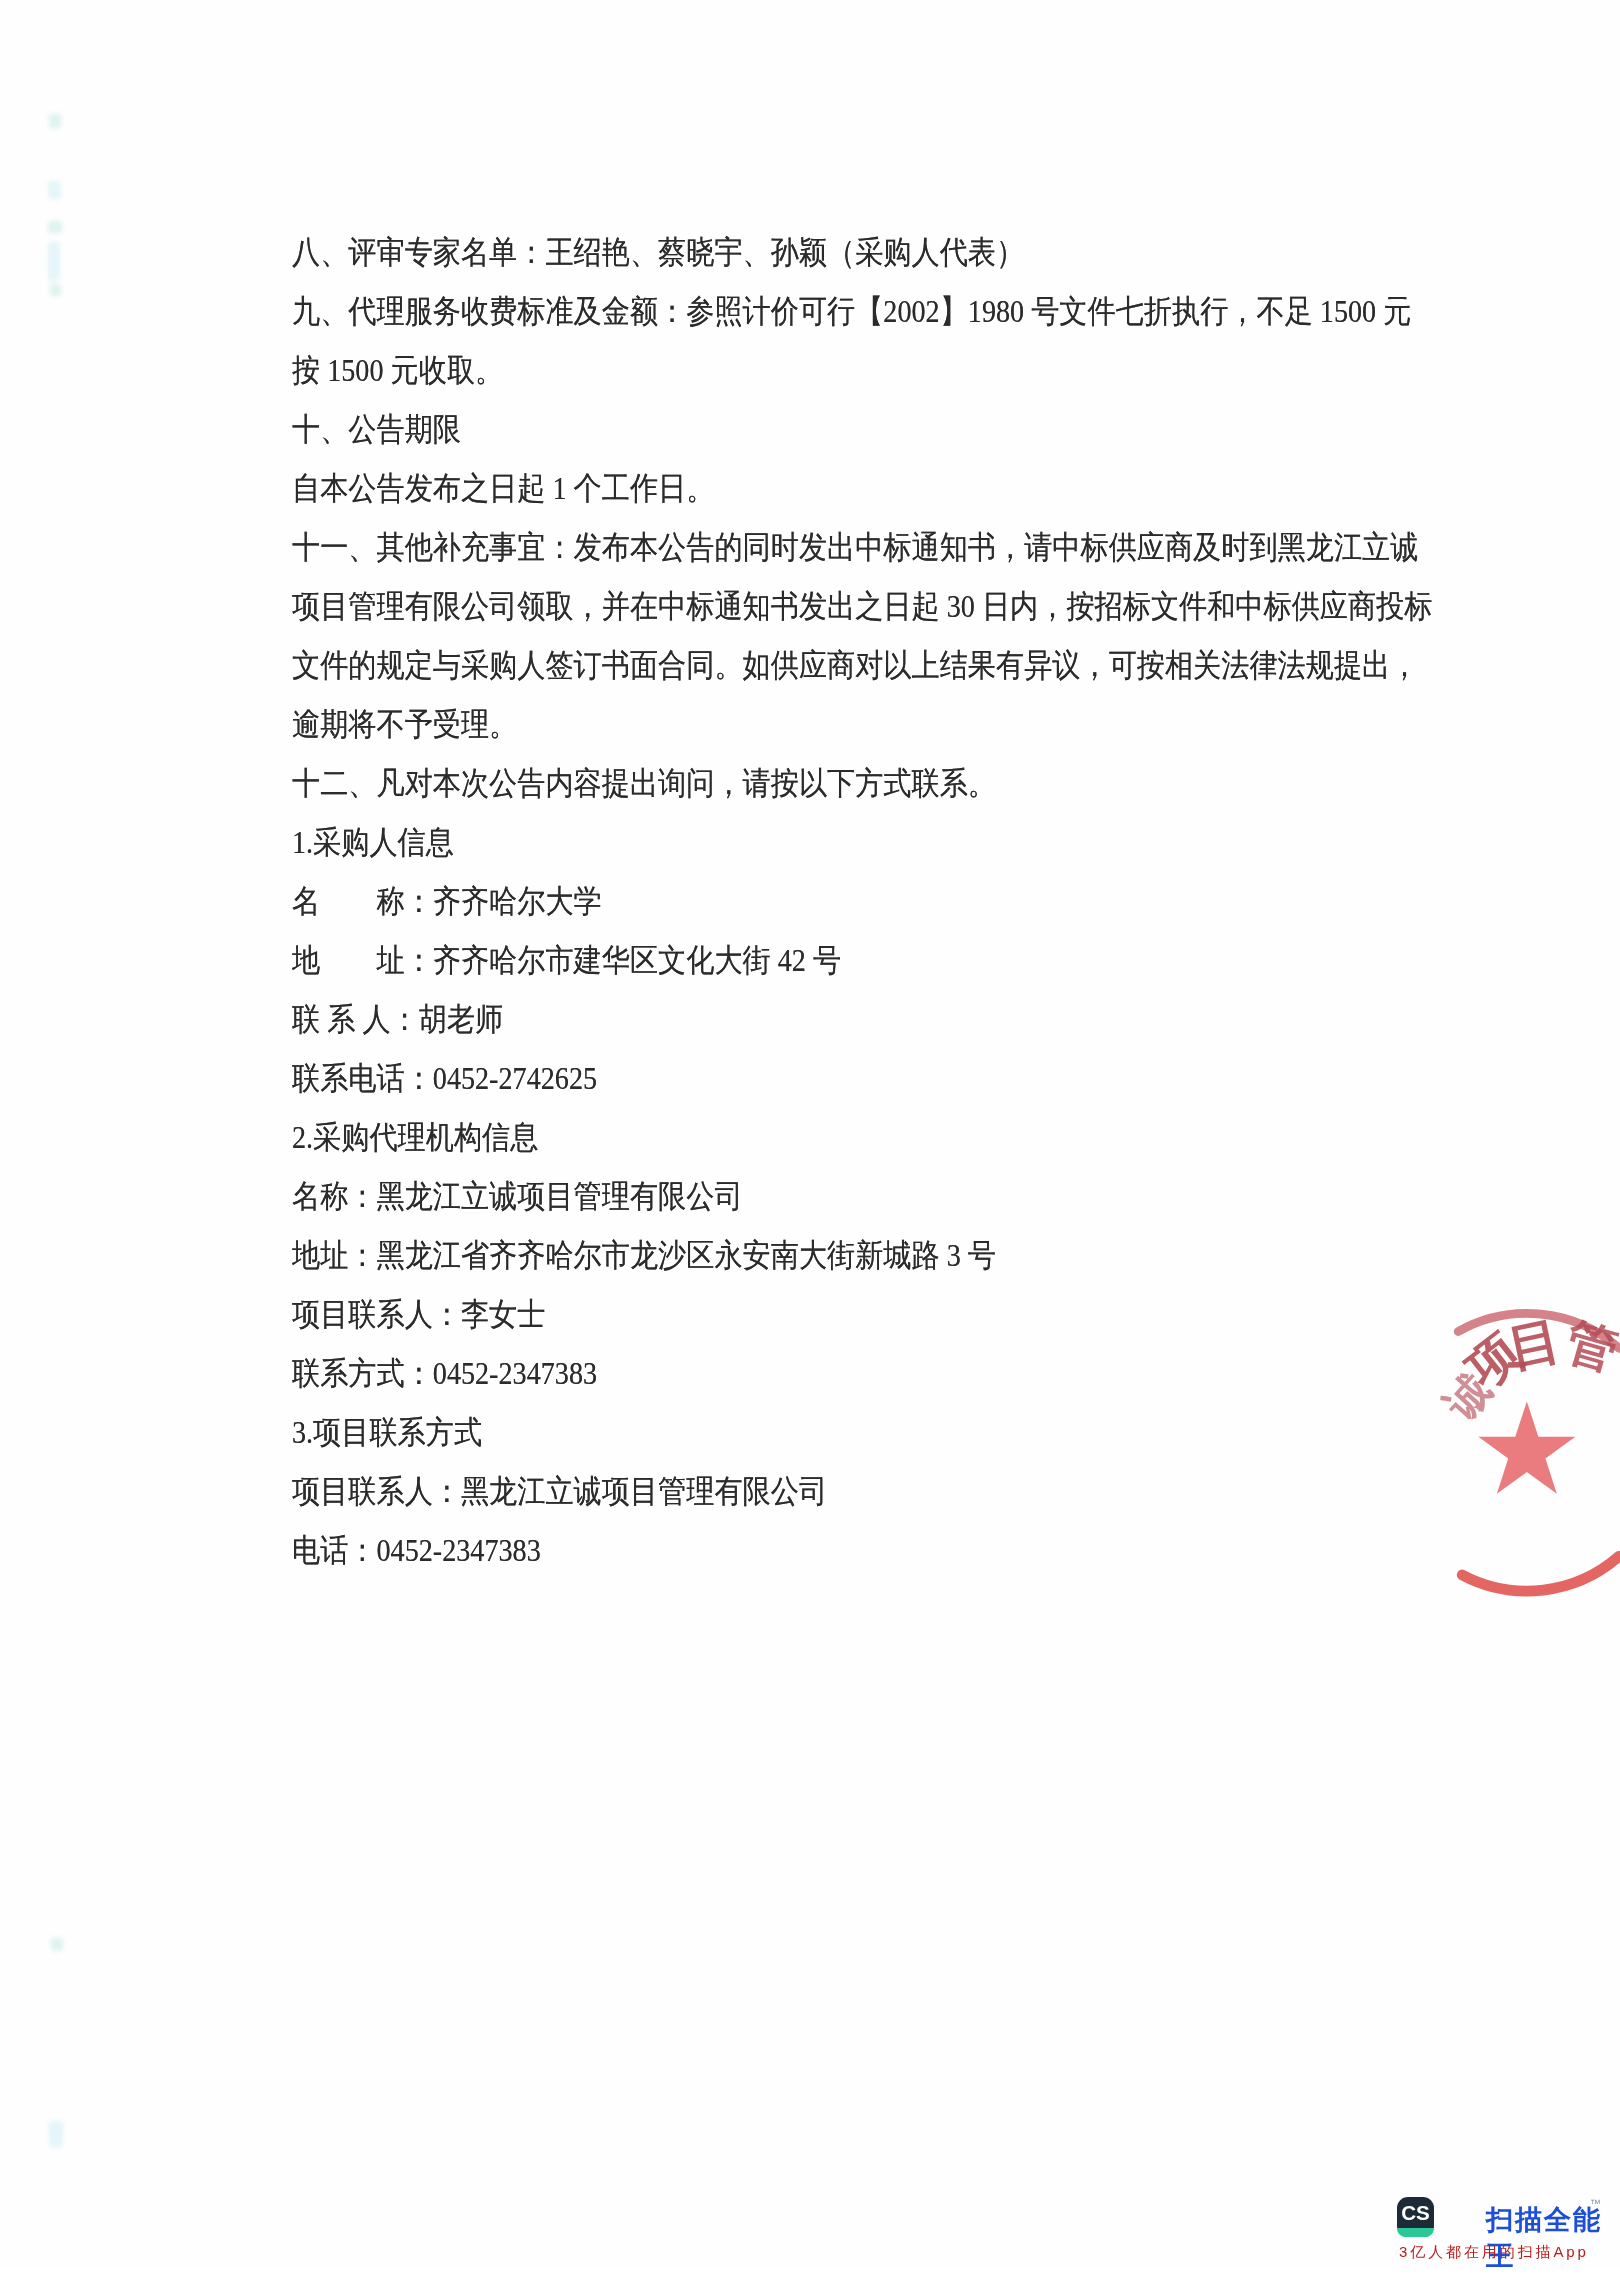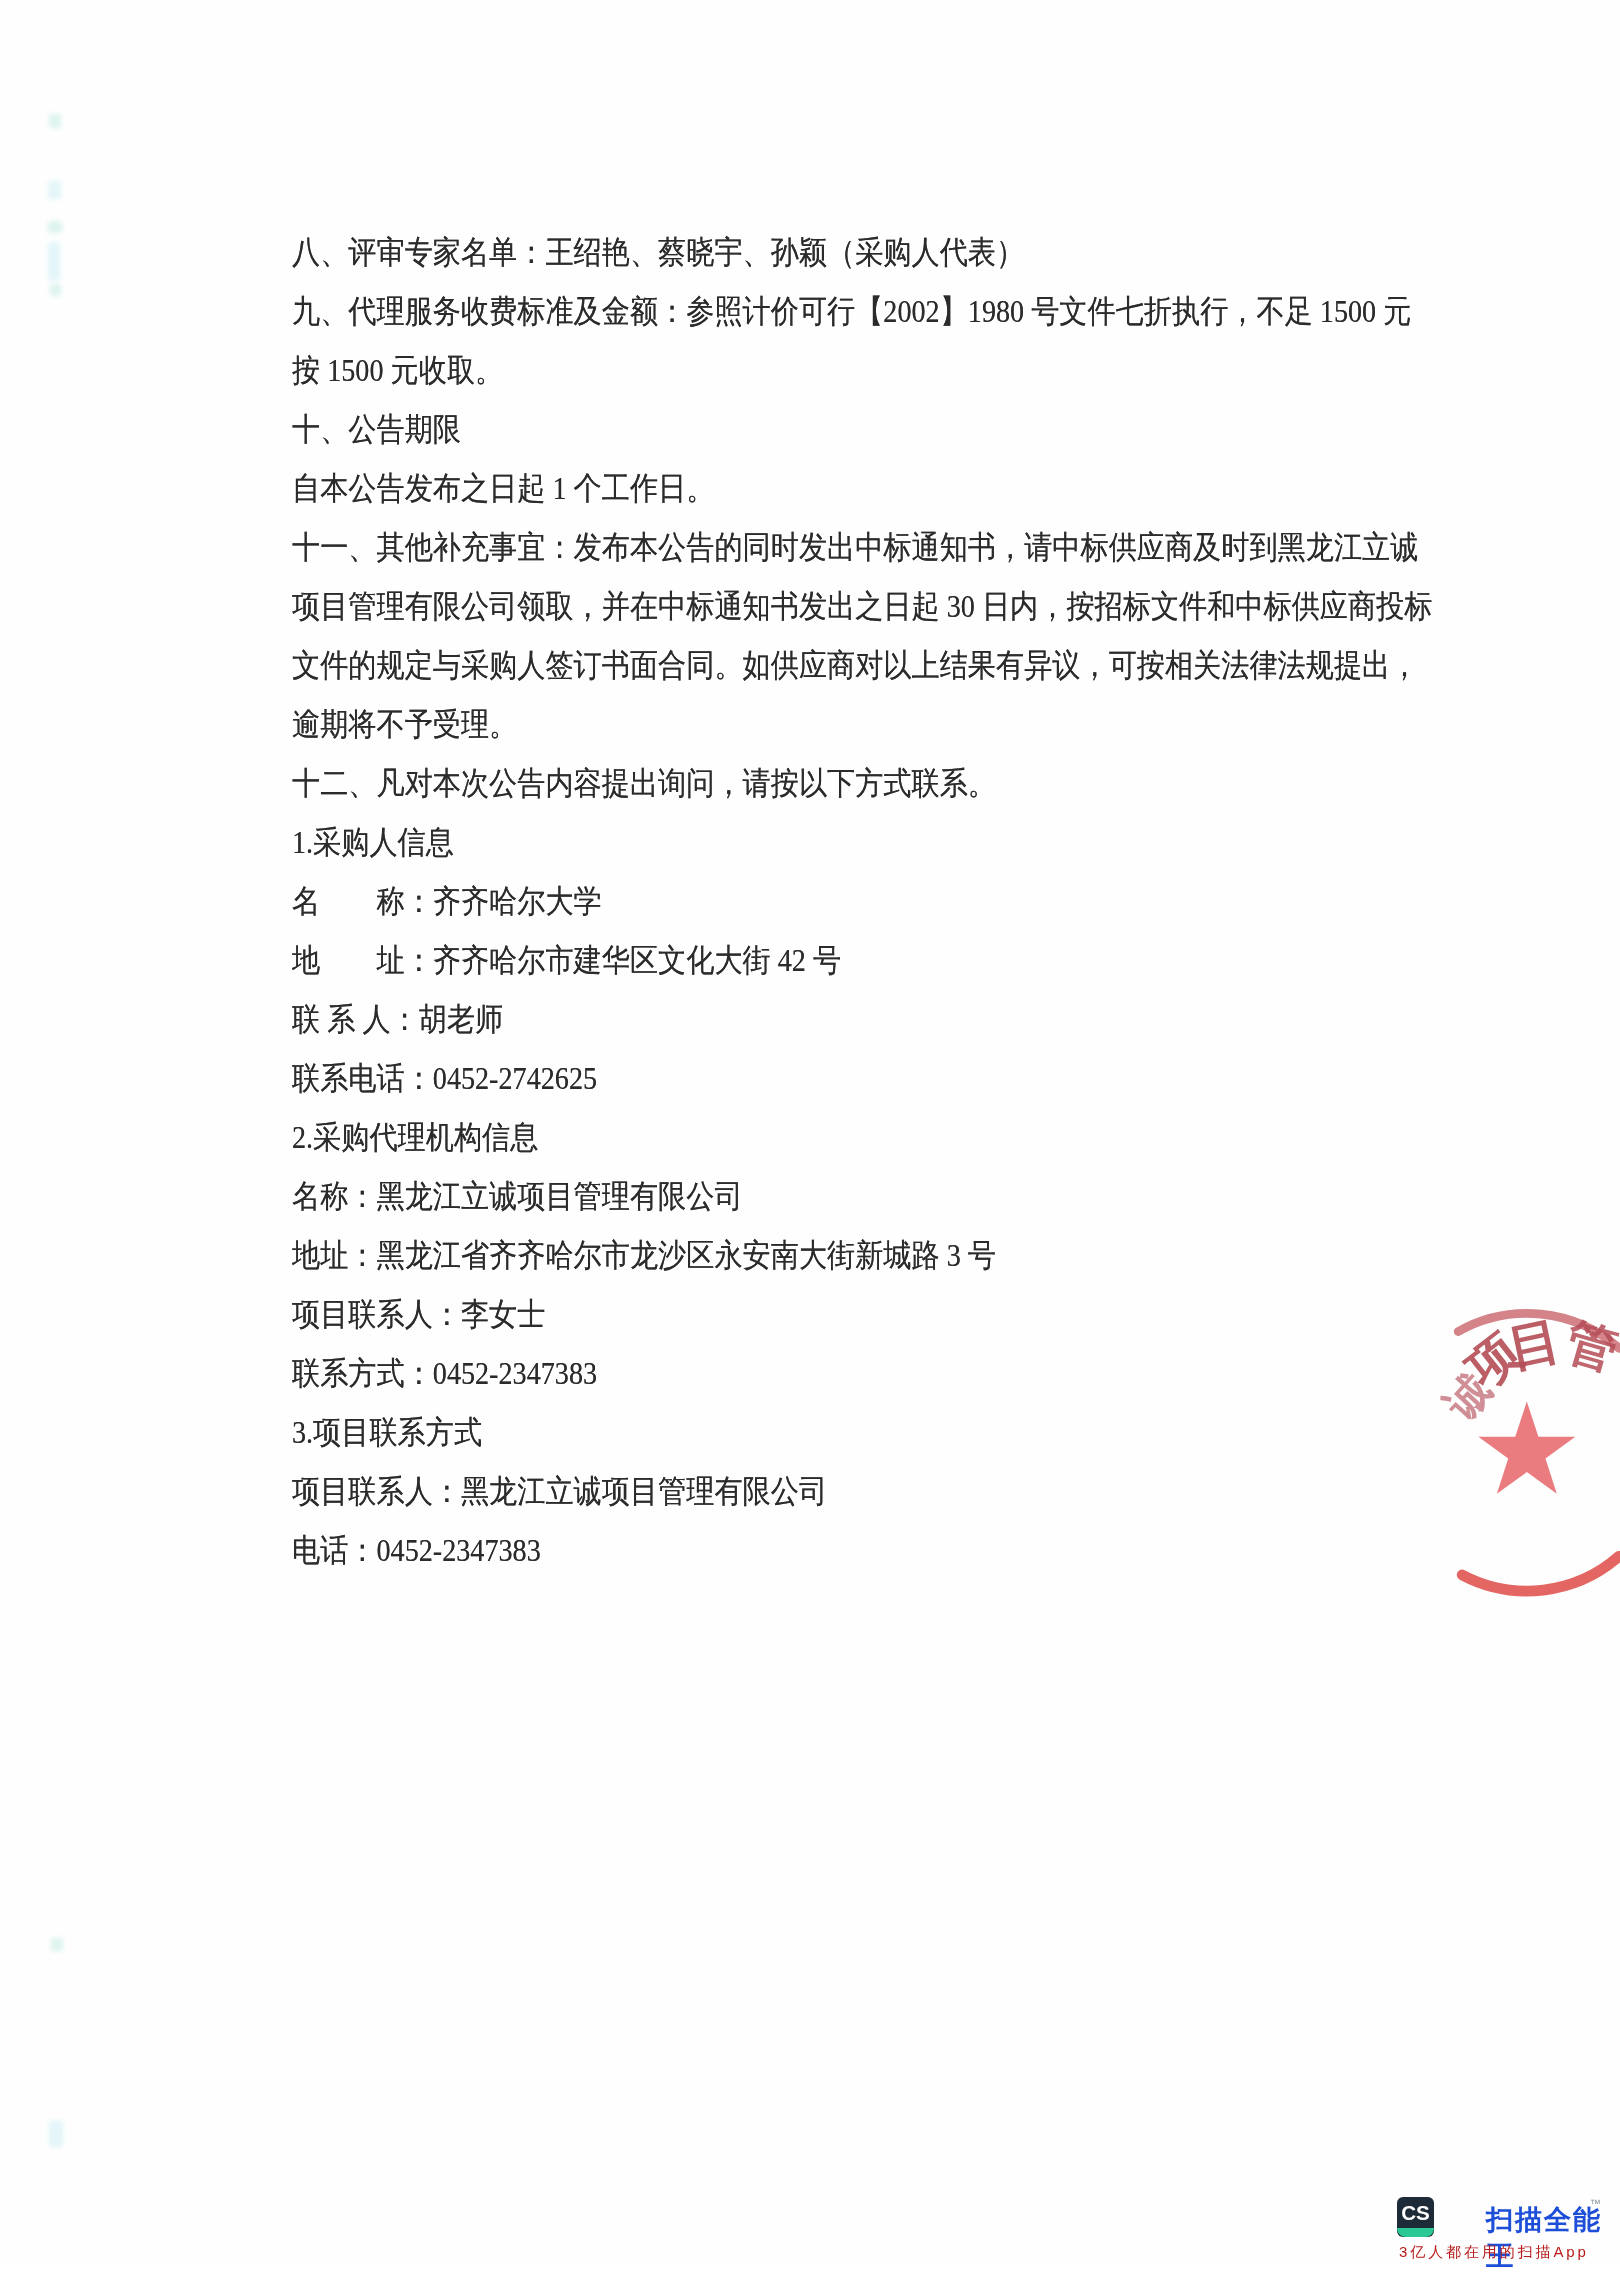"CS" .cs-logo { border-radius: 6px -> 11px }
